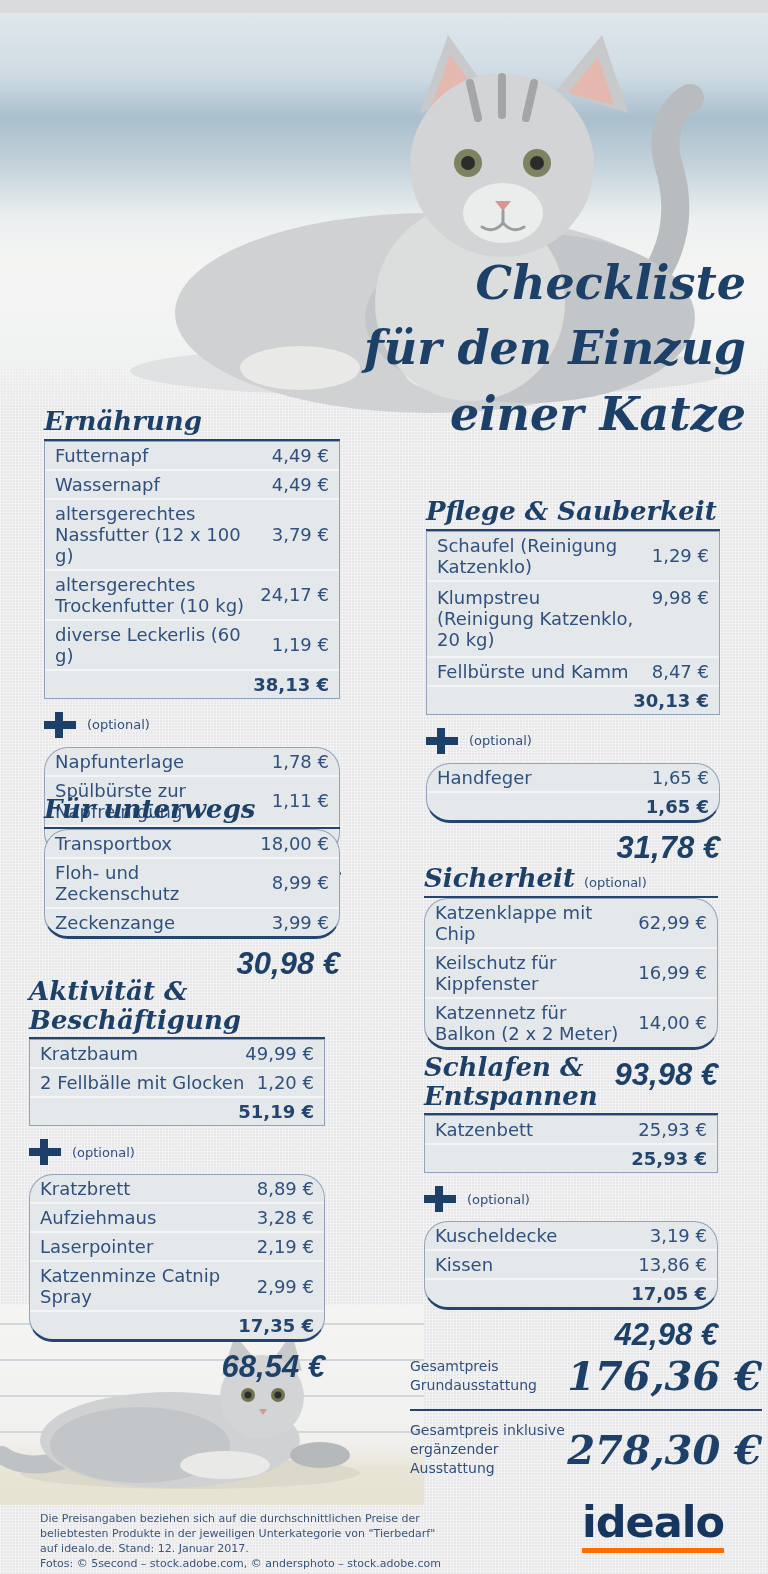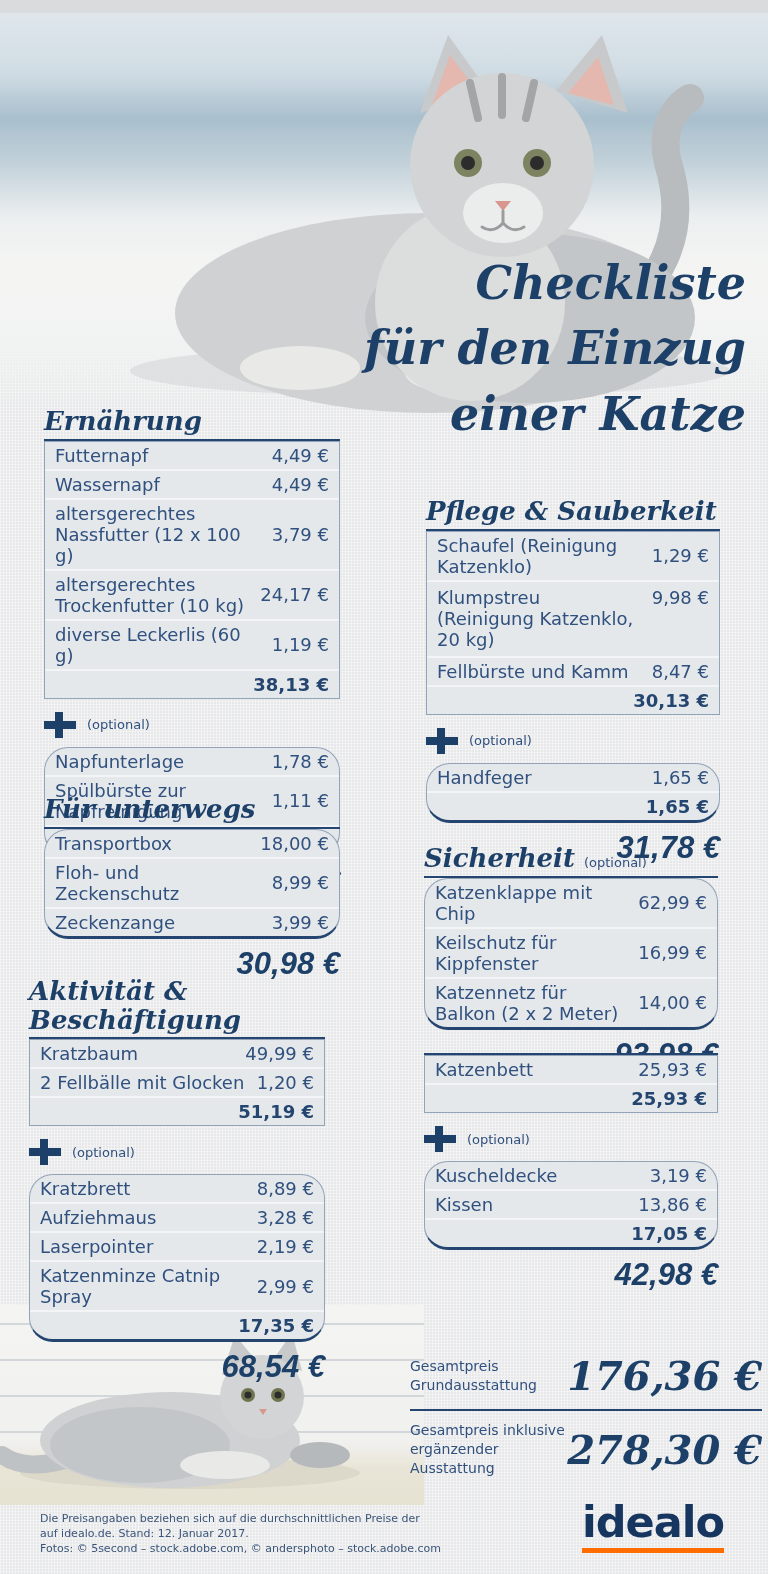"Sicherheit" div.section { top: 831px -> 851px }
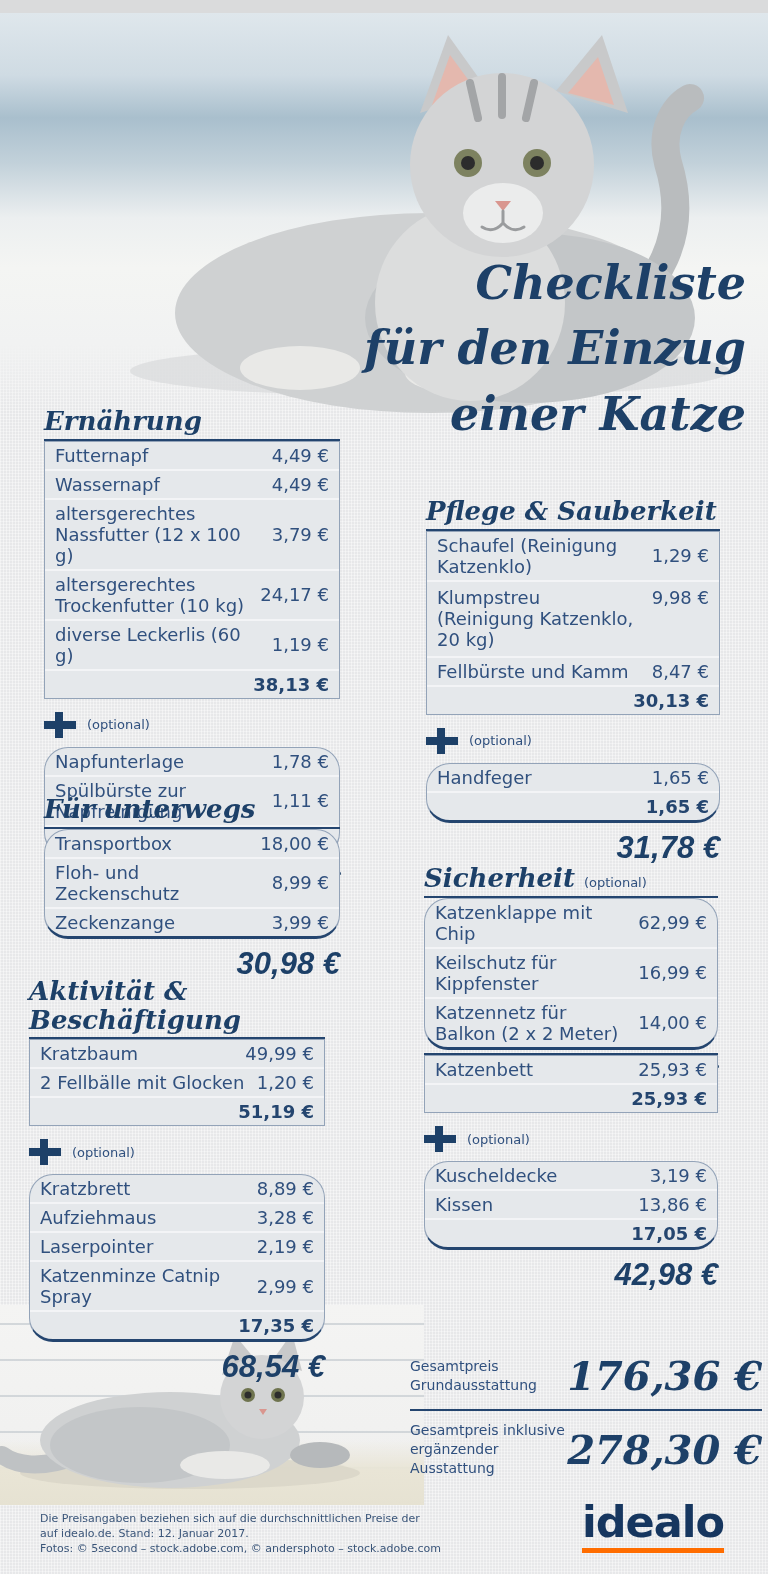"Schlafen & Entspannen" div.sec-title { html: none -> <div> <span>Schlafen &amp; Entspannen</span> </div> }
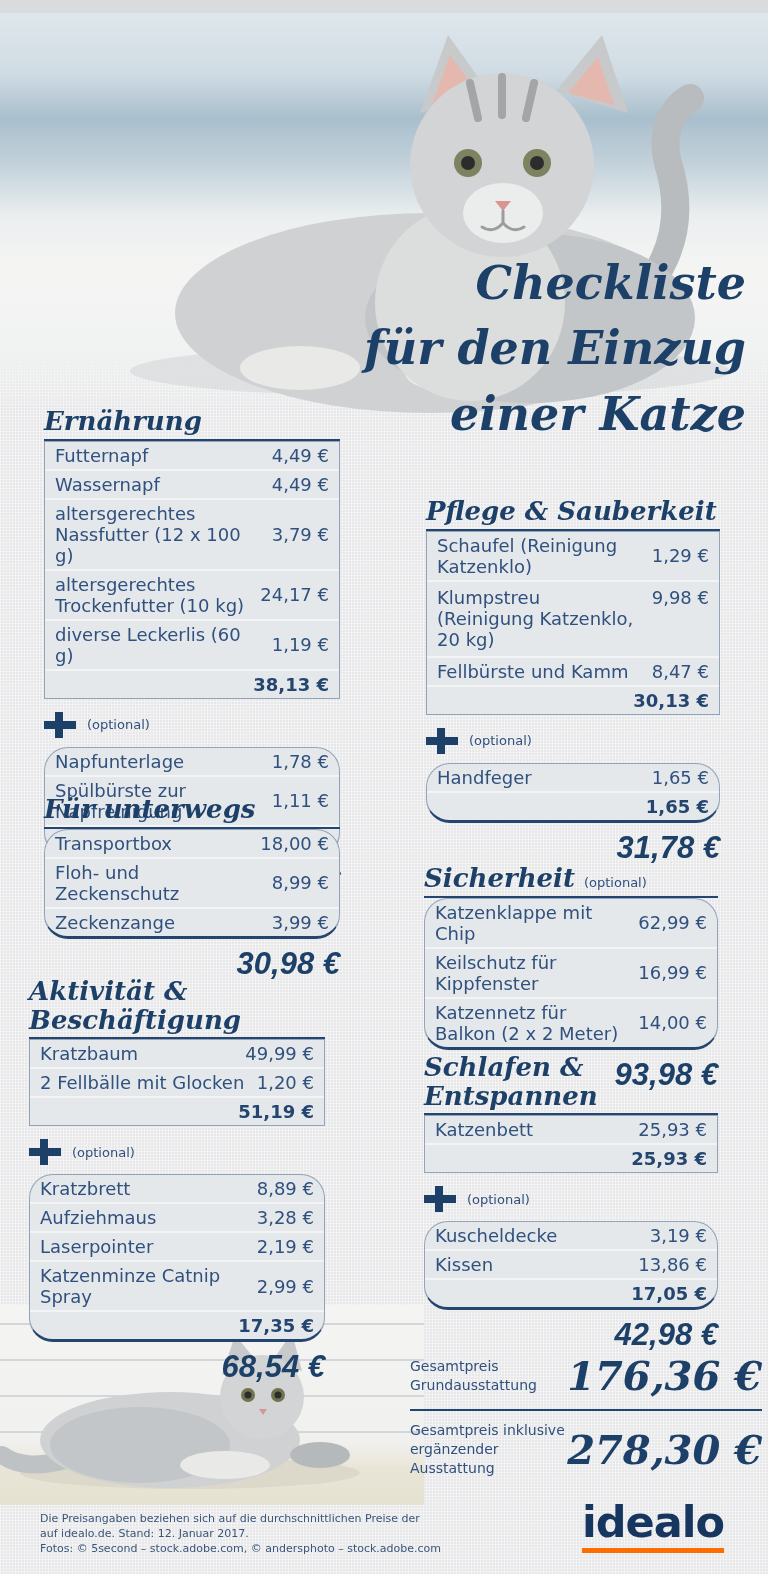"beliebtesten Produkte in der jeweiligen" div { html: none -> <div>beliebtesten Produkte in der jeweiligen Unterkategorie von "Tierbedarf"</div> }
